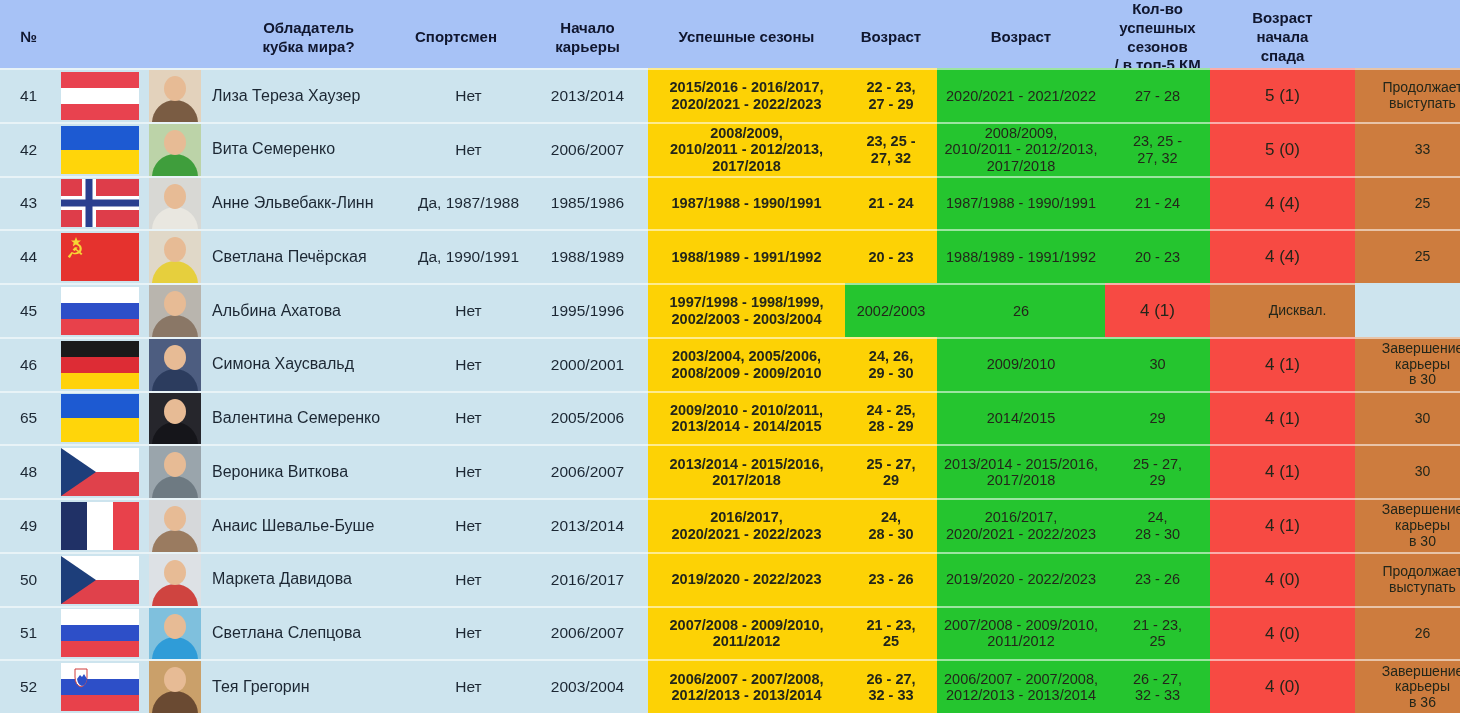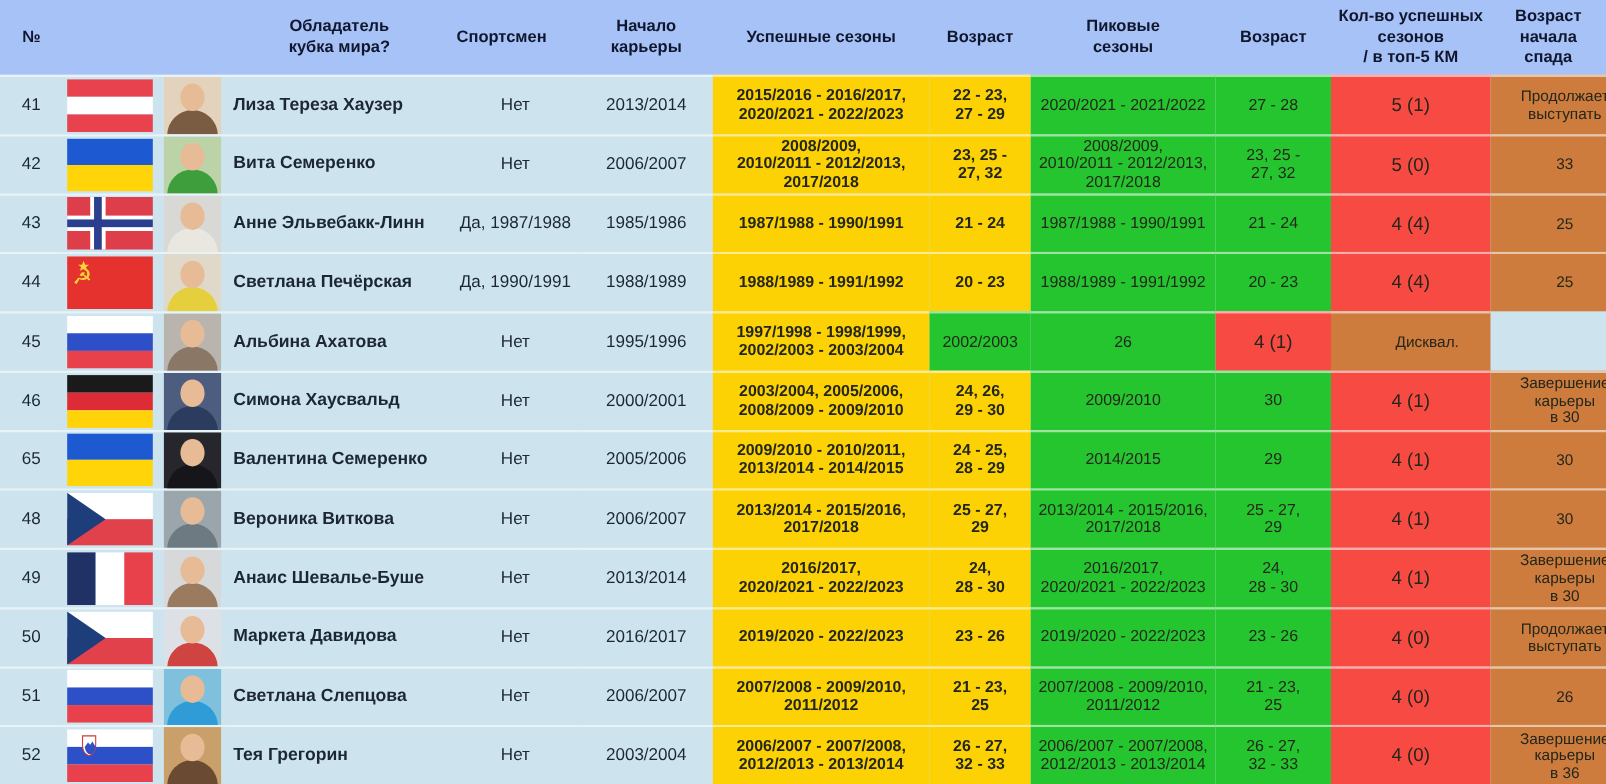"Пиковые" div.hc { html: <div>Пиковые сезоны</div> -> none }
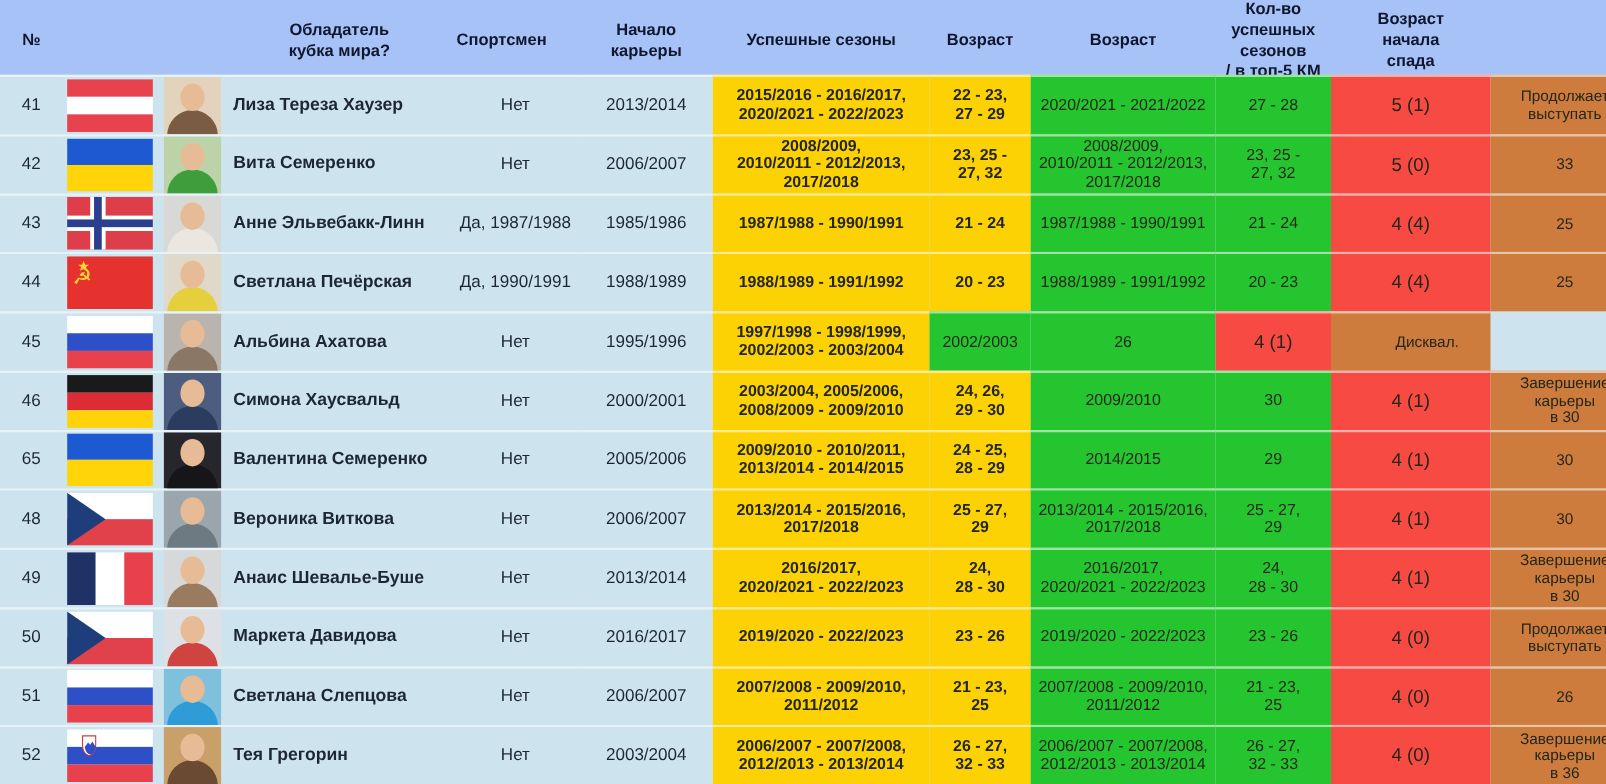"Лиза Тереза Хаузер" .cell.left { font-weight: bold -> none }
